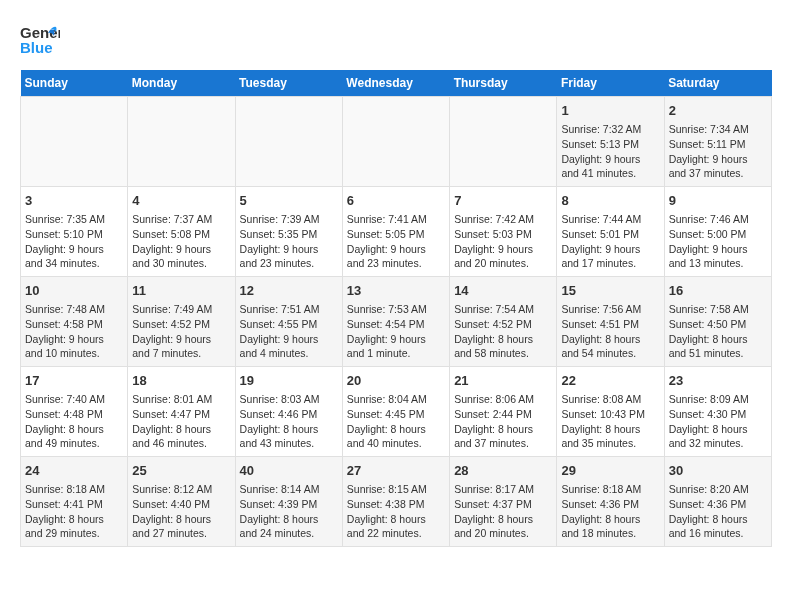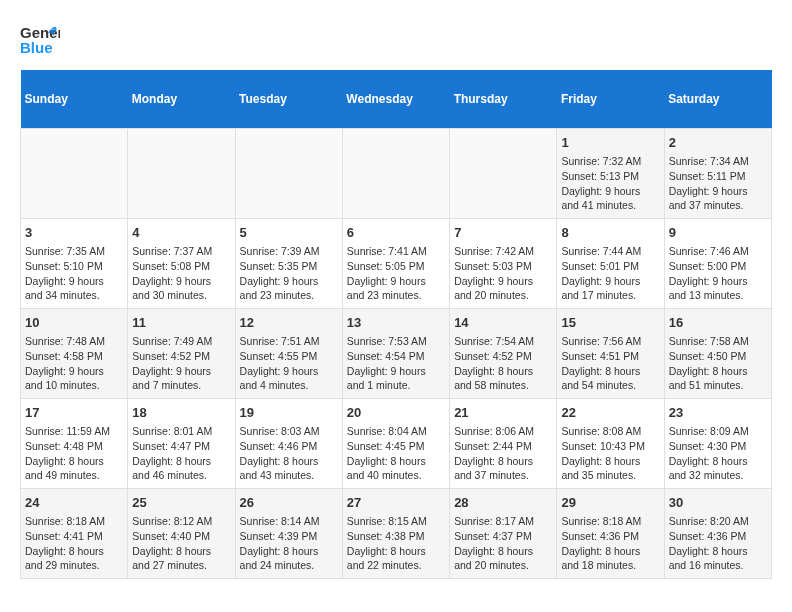"Sunday" thead th { padding: 22px 4px -> 6px 4px }
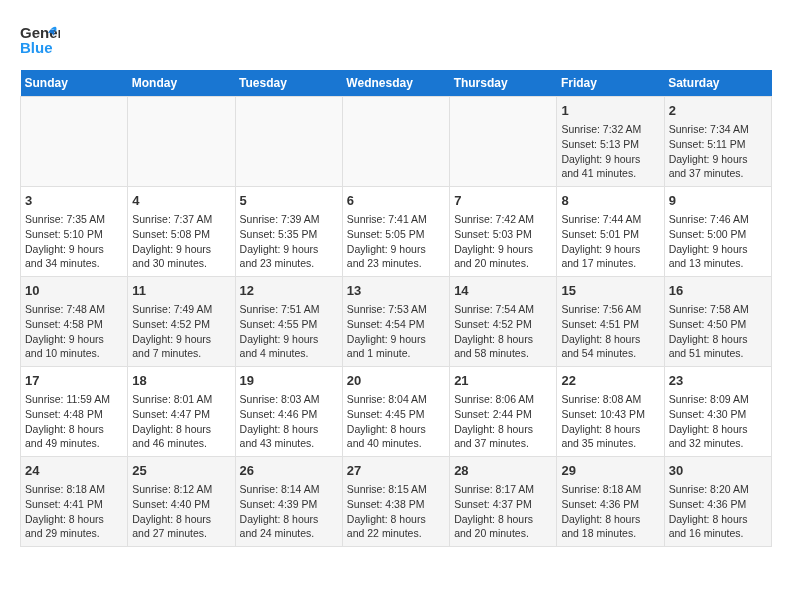"Sunrise: 11:59 AM" div { text: 11:59 -> 7:40 }
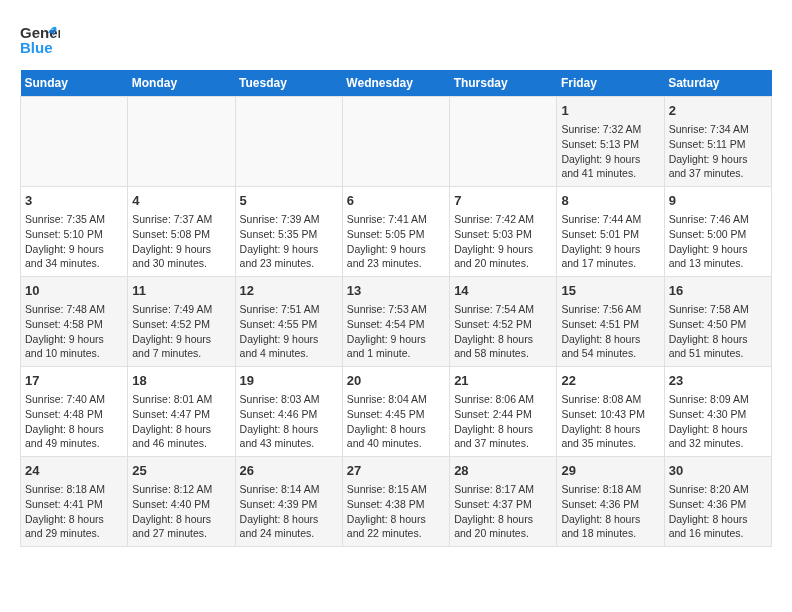"26" span.day-num { text: 26 -> 40 }
